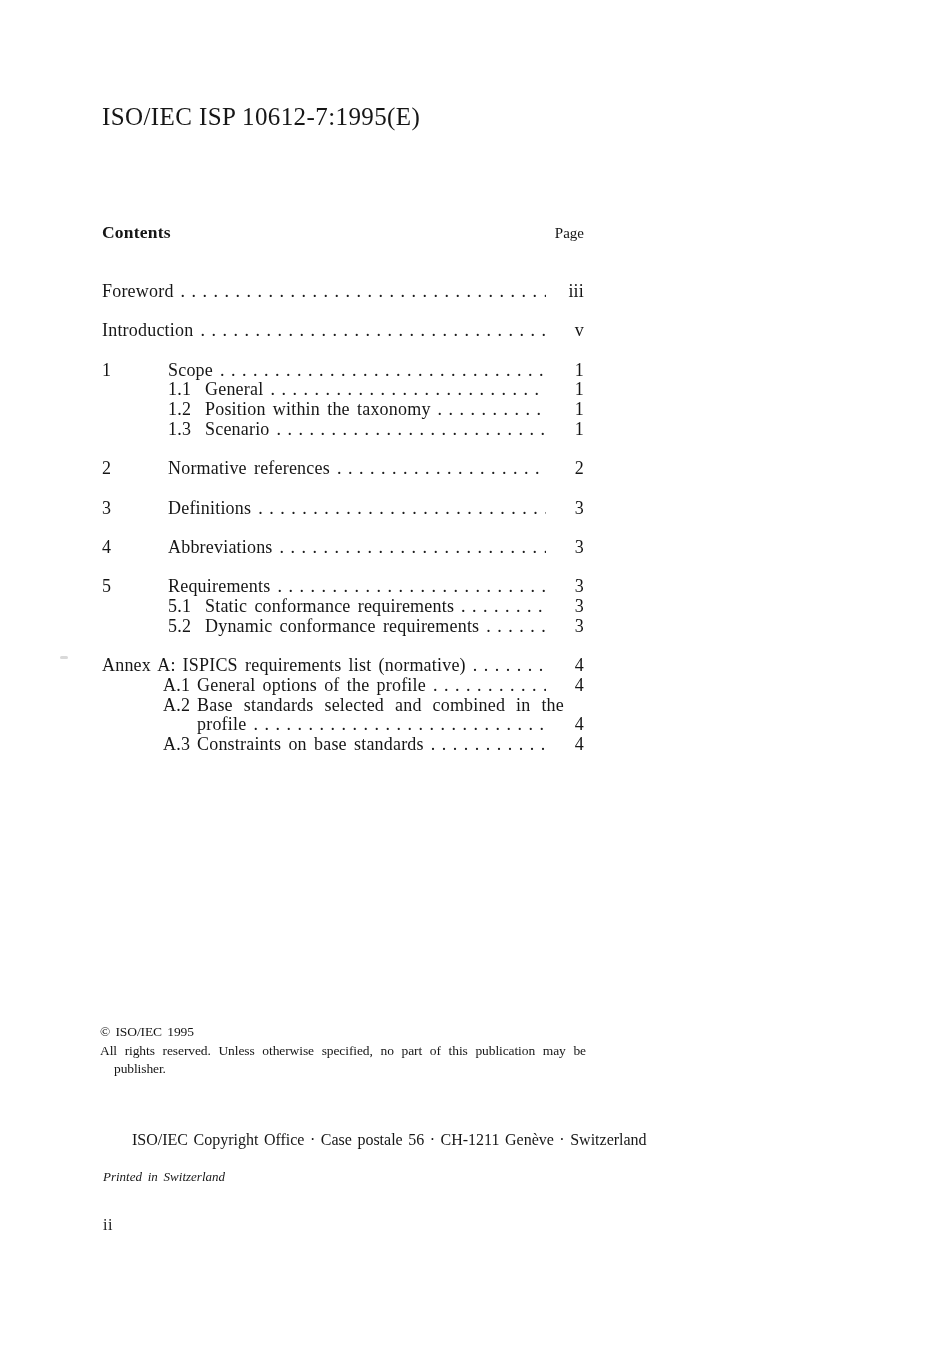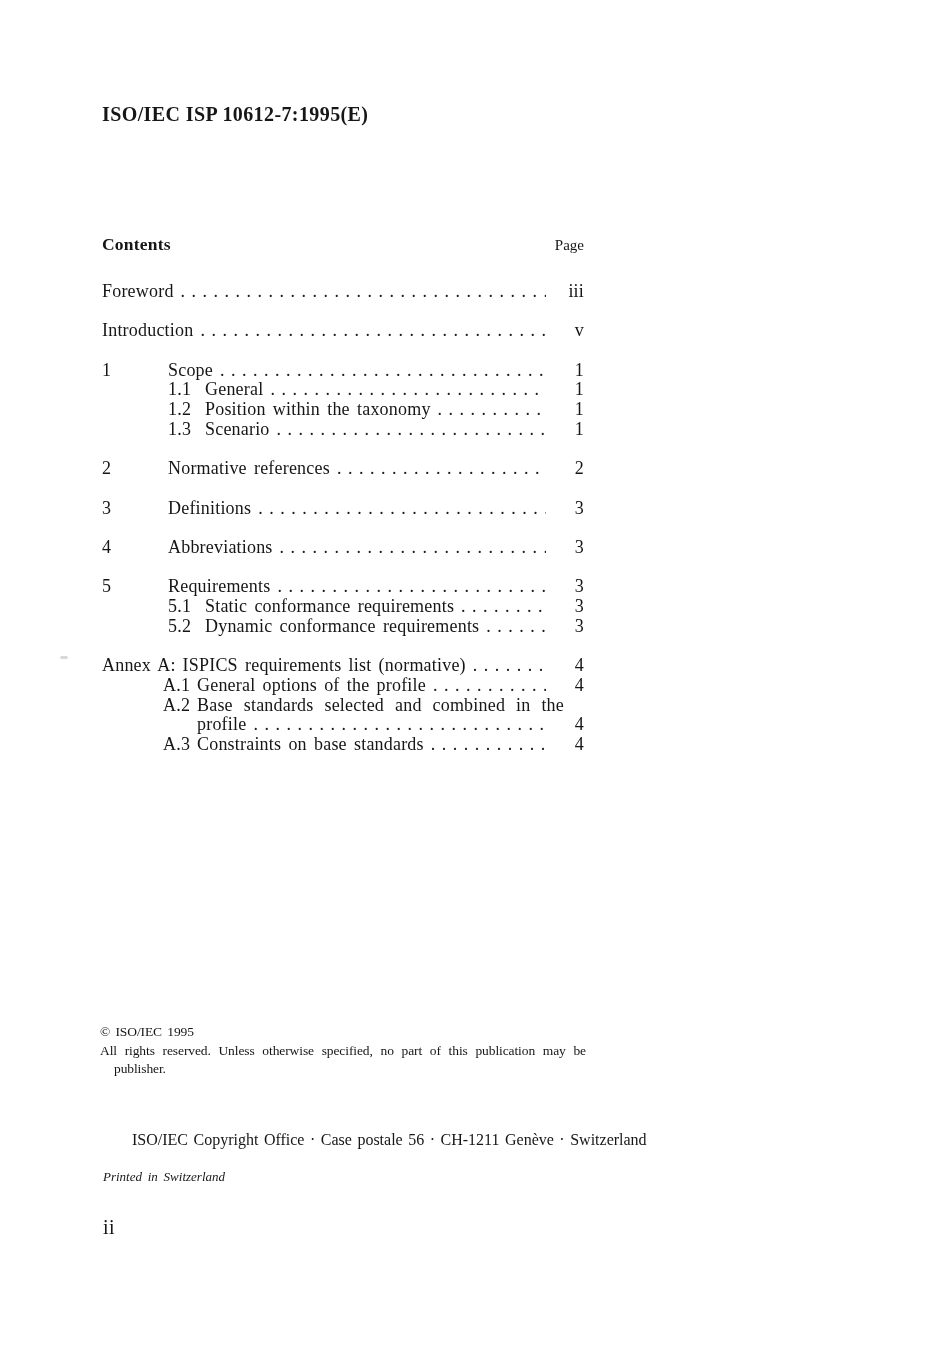"ISO/IEC ISP 10612-7:1995(E)" .doc-header { font-size: 20px -> 25px; font-weight: bold -> normal }
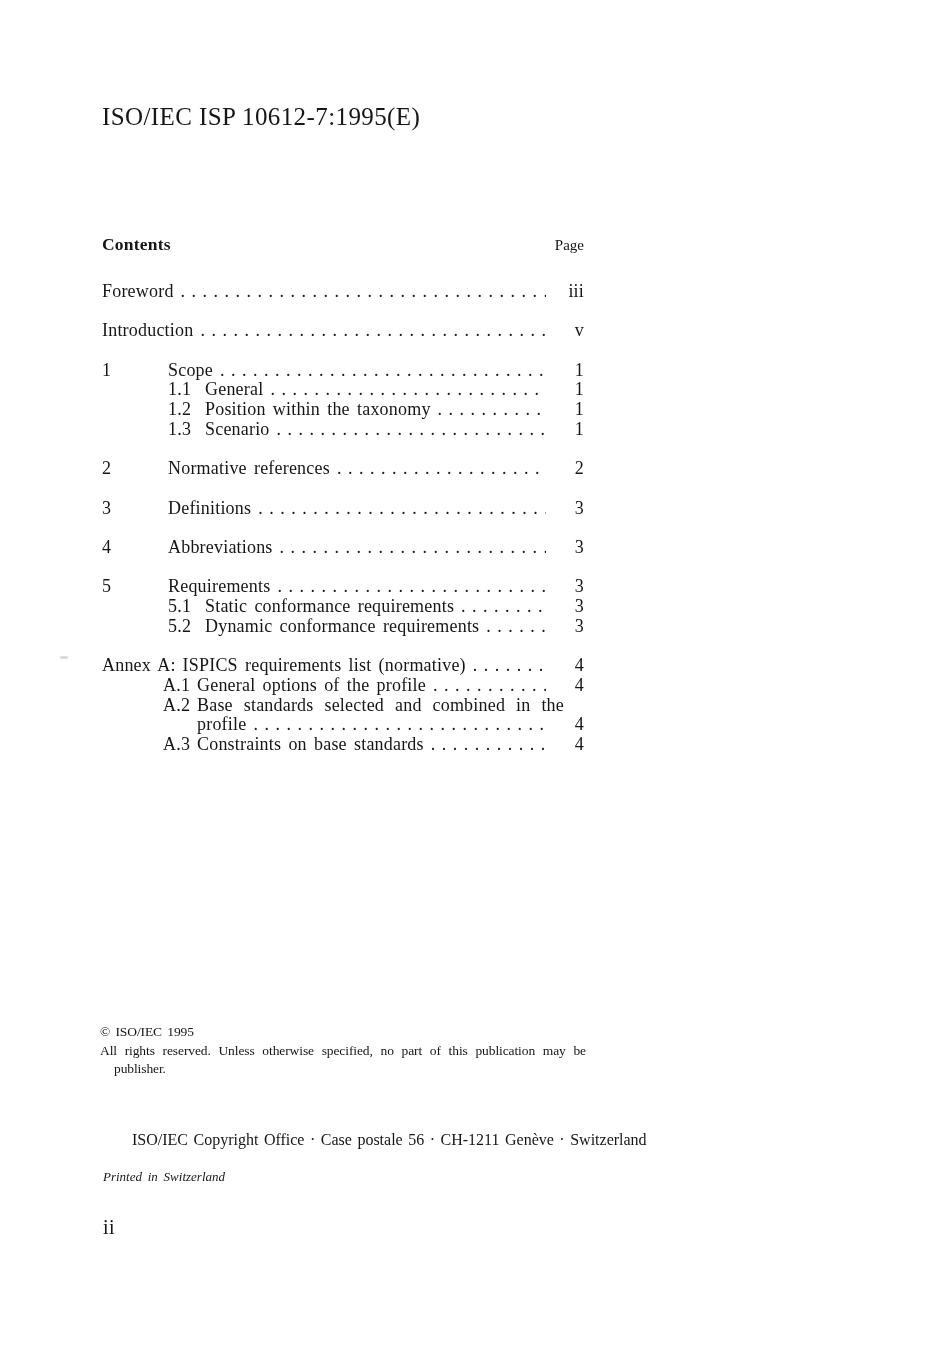"Contents" .contents-row { top: 234px -> 222px }
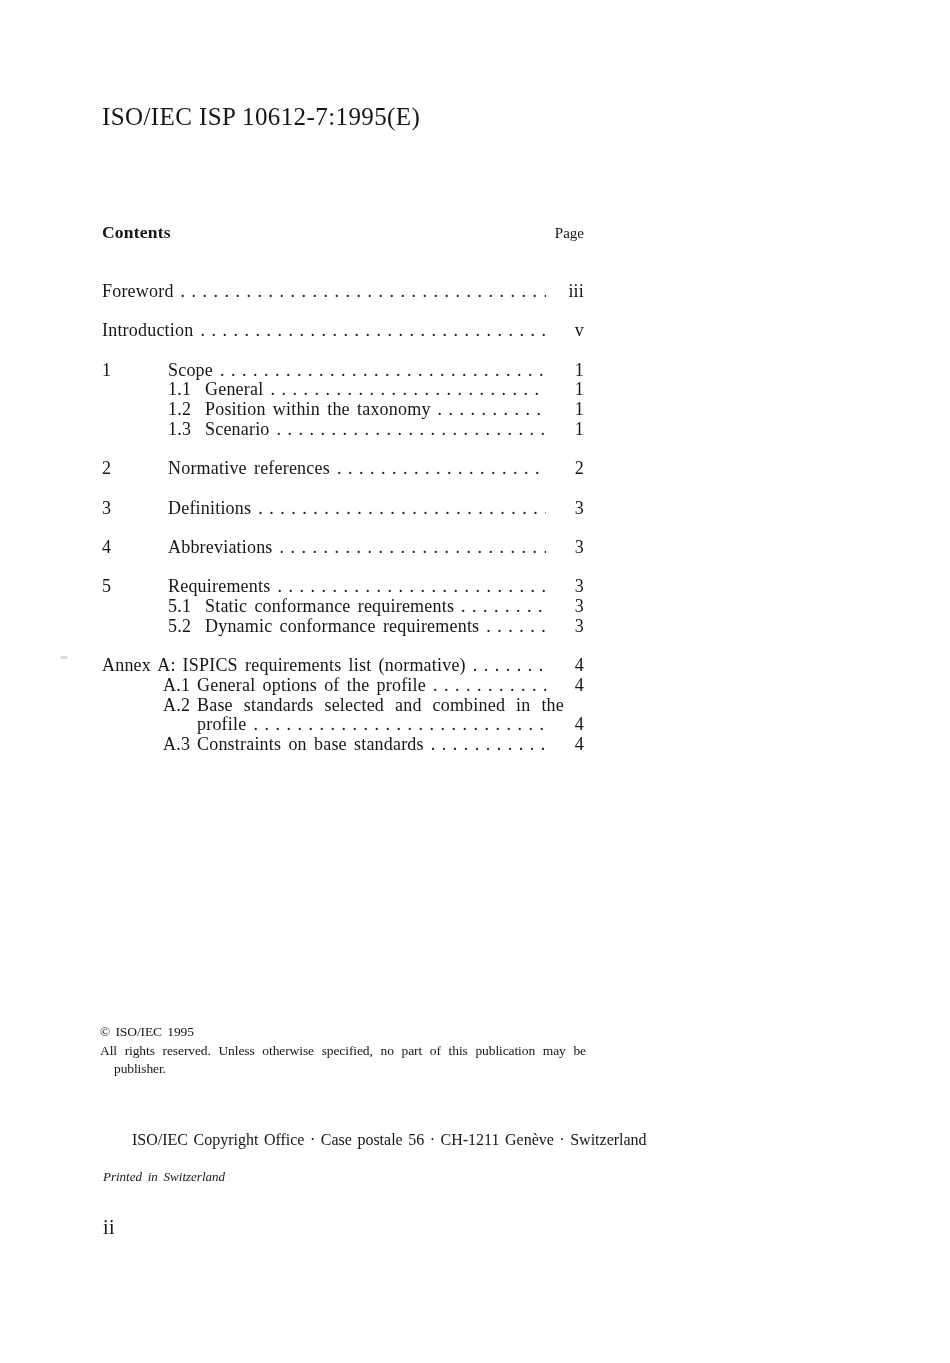"ii" .folio { font-size: 20px -> 16px }
